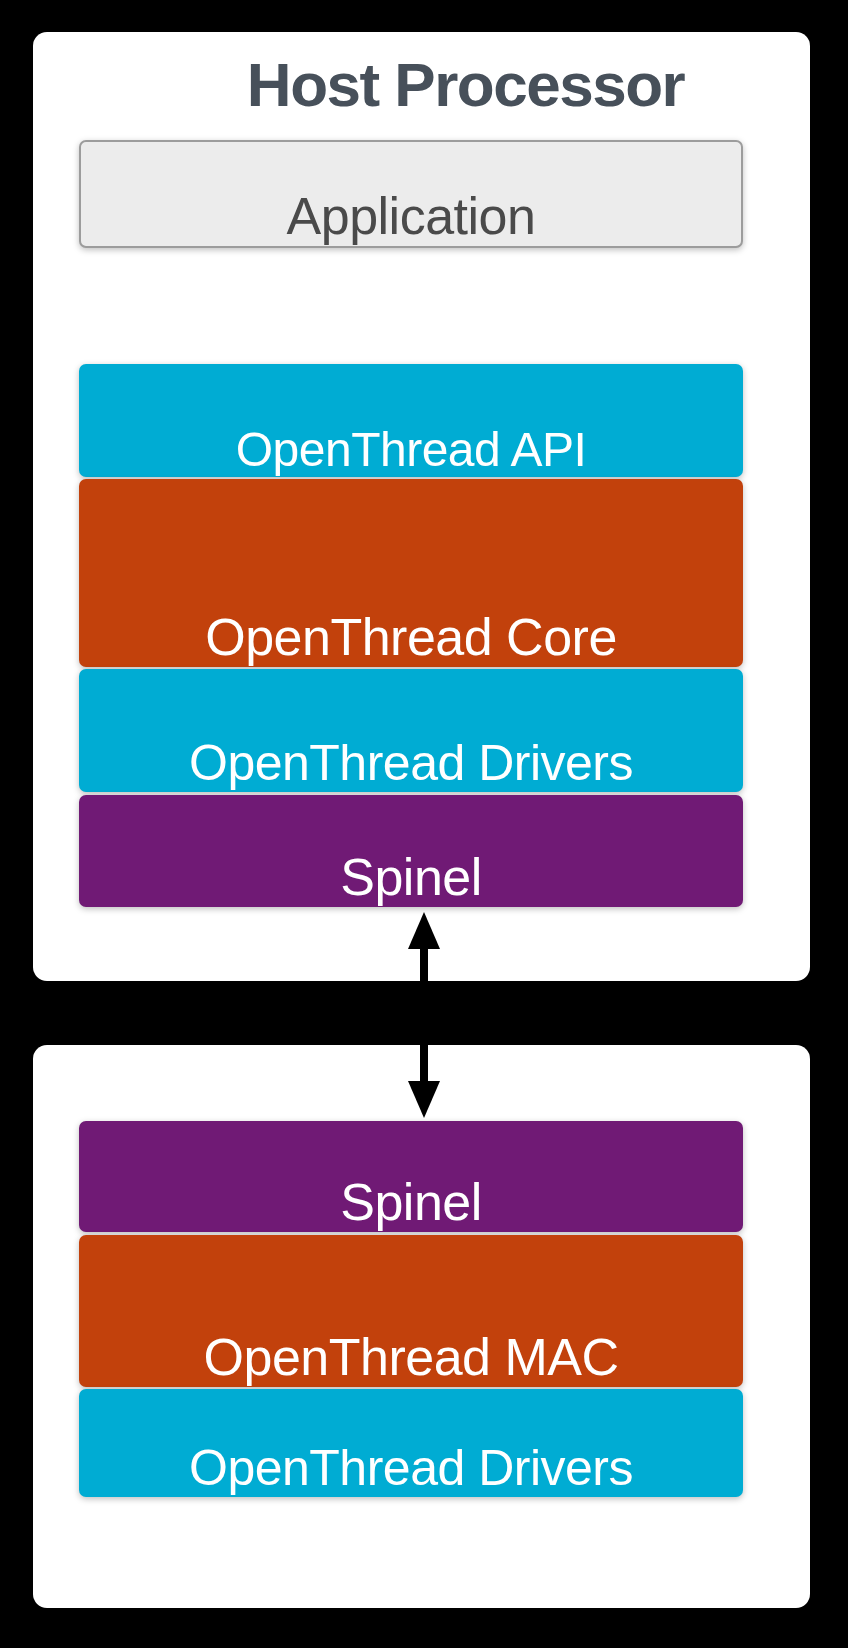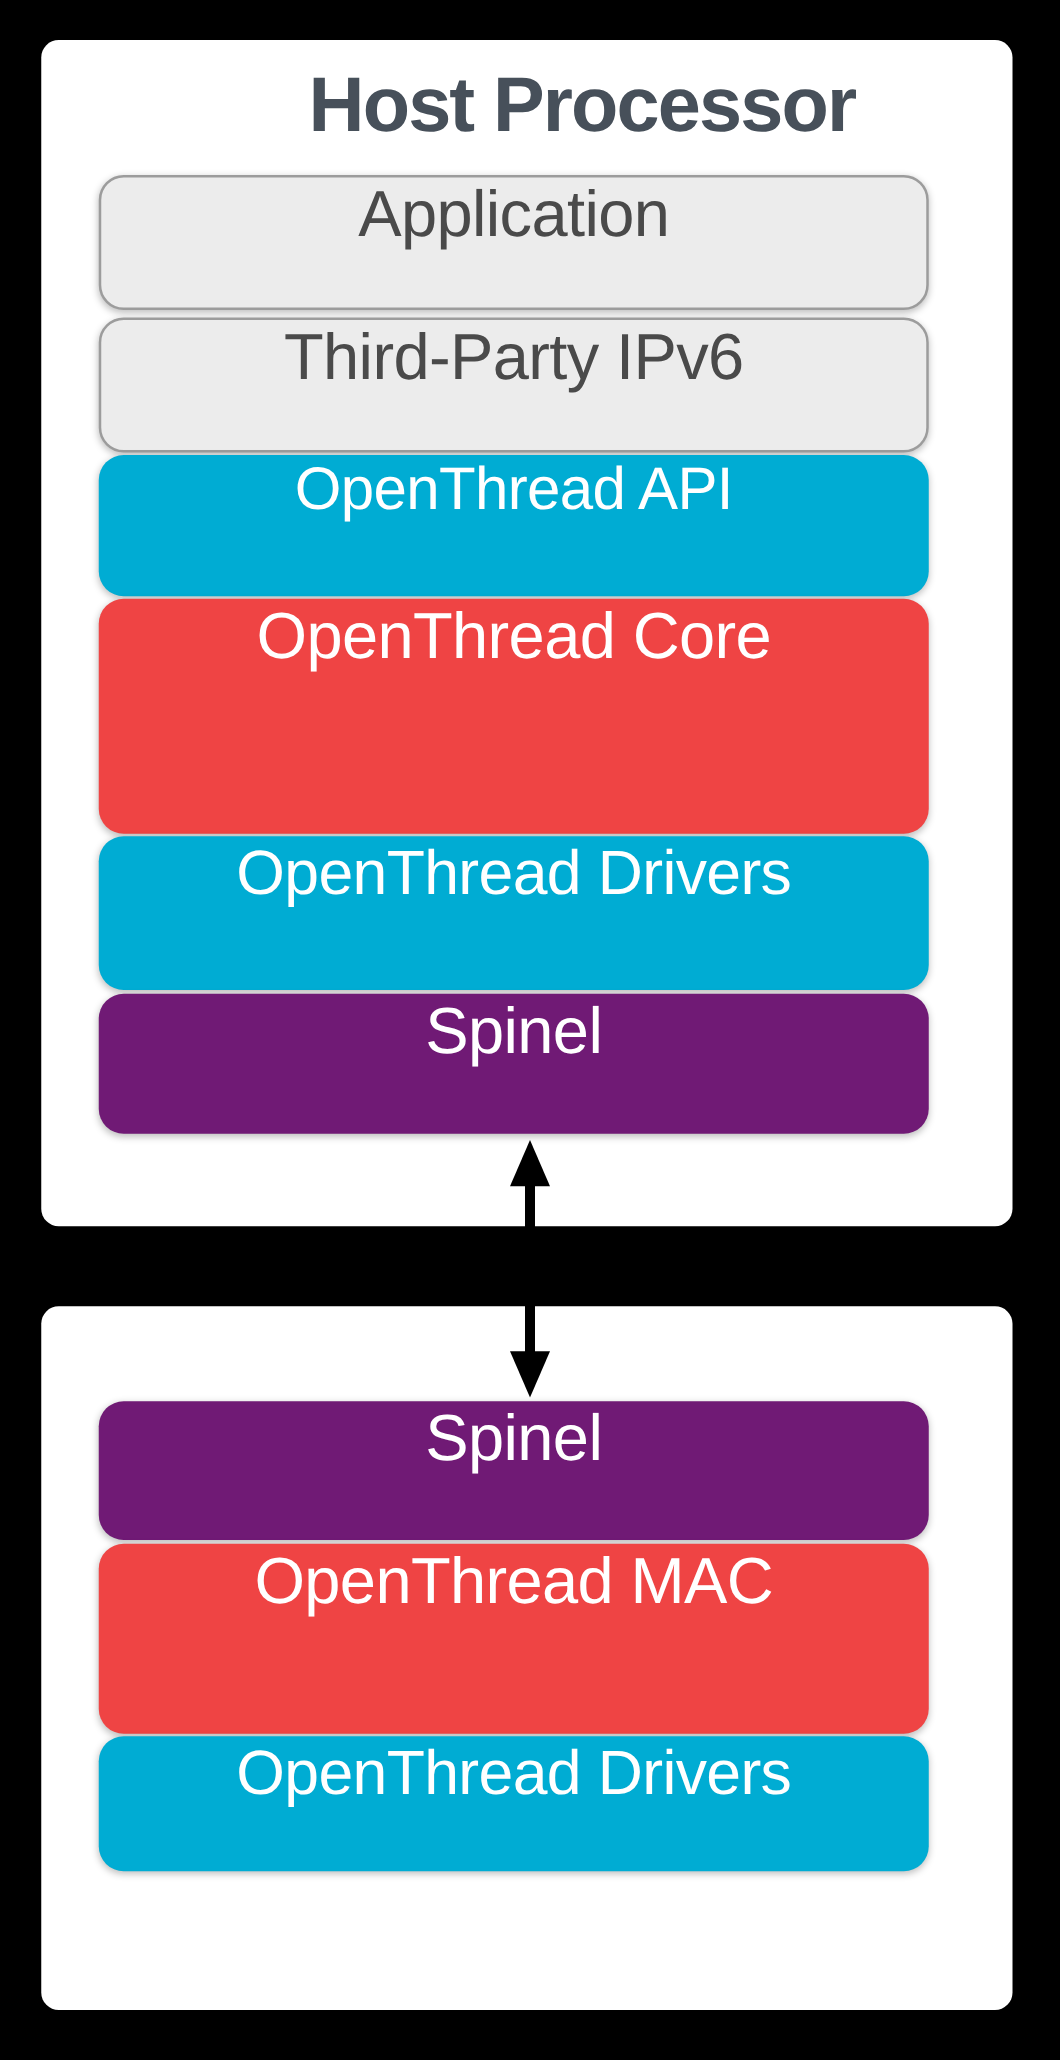"Application" .layer { align-items: flex-start -> flex-end; border-radius: 20px -> 7px }
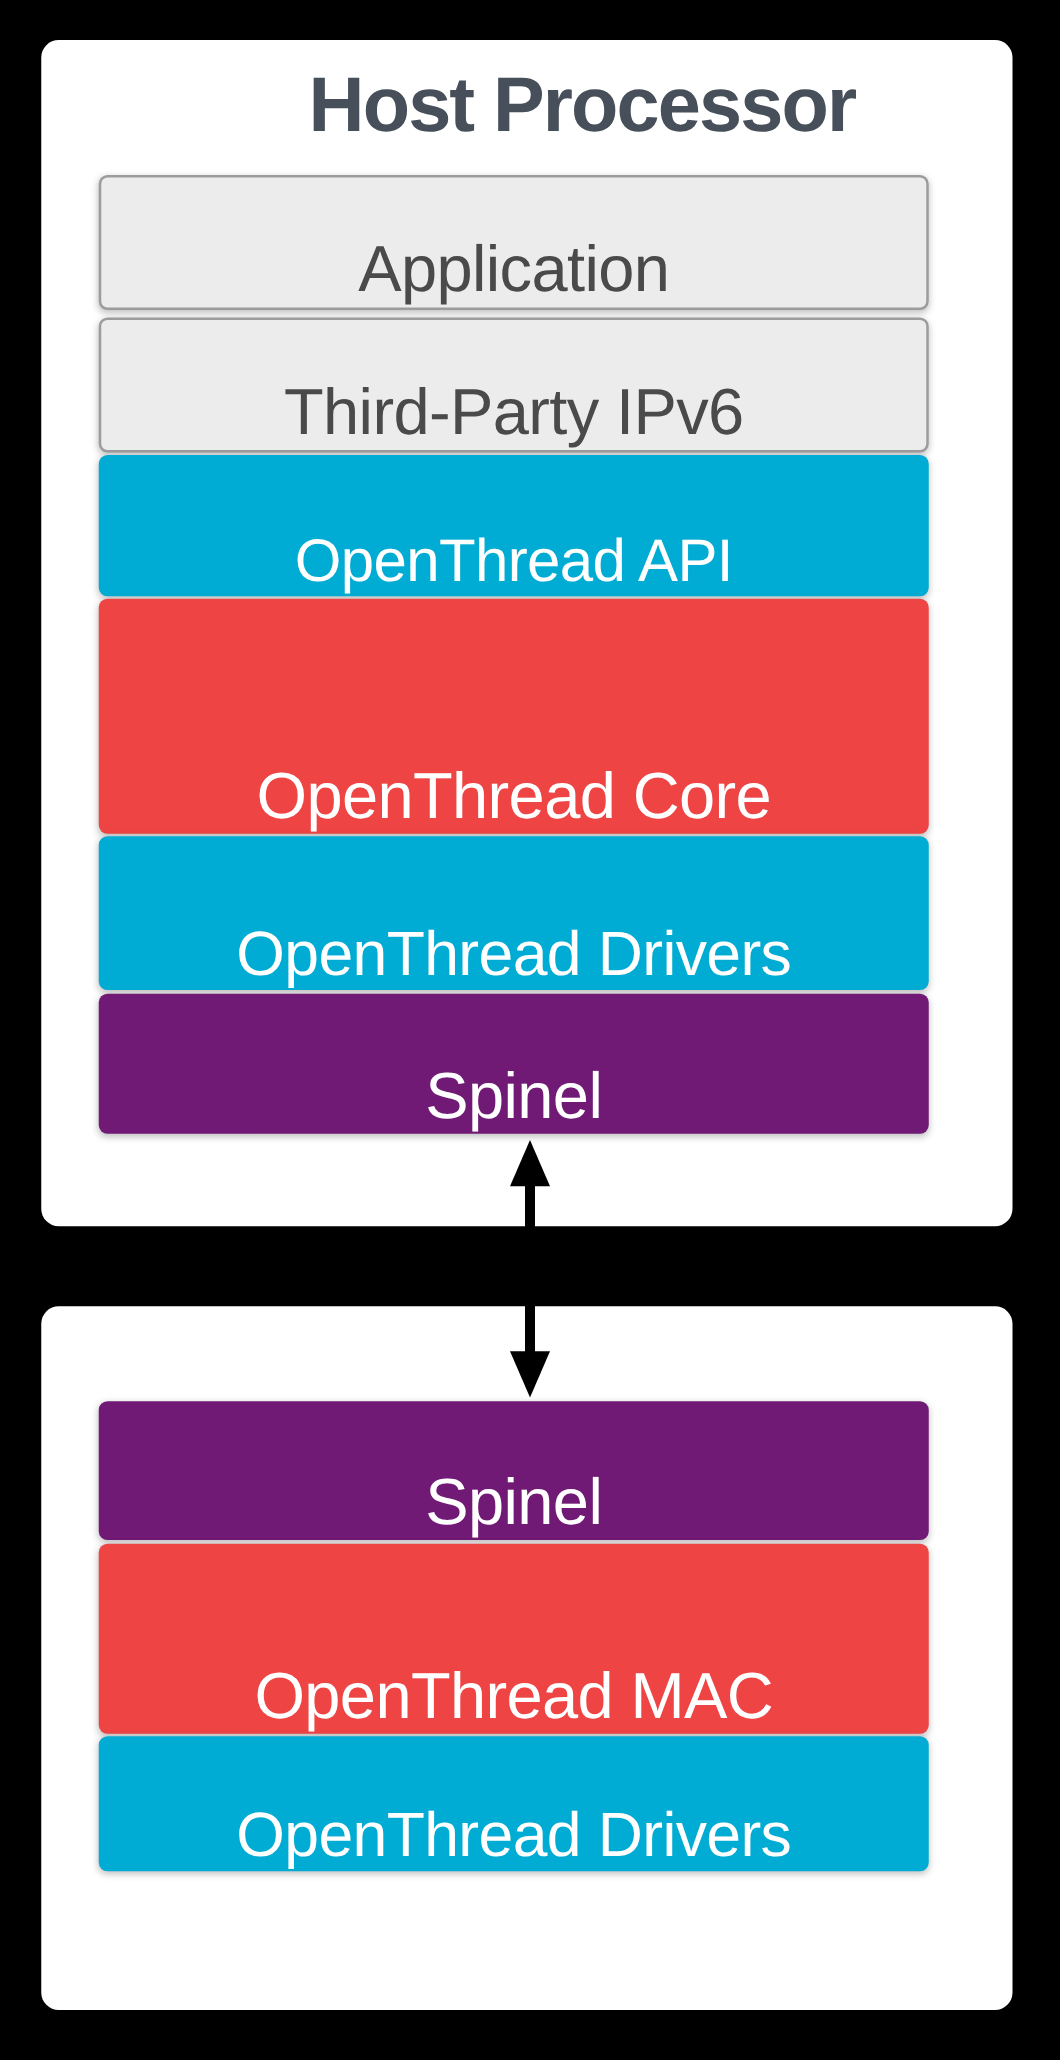"Third-Party IPv6" div.layer { html: <div> <span>Third-Party IPv6</span> </div> -> none }
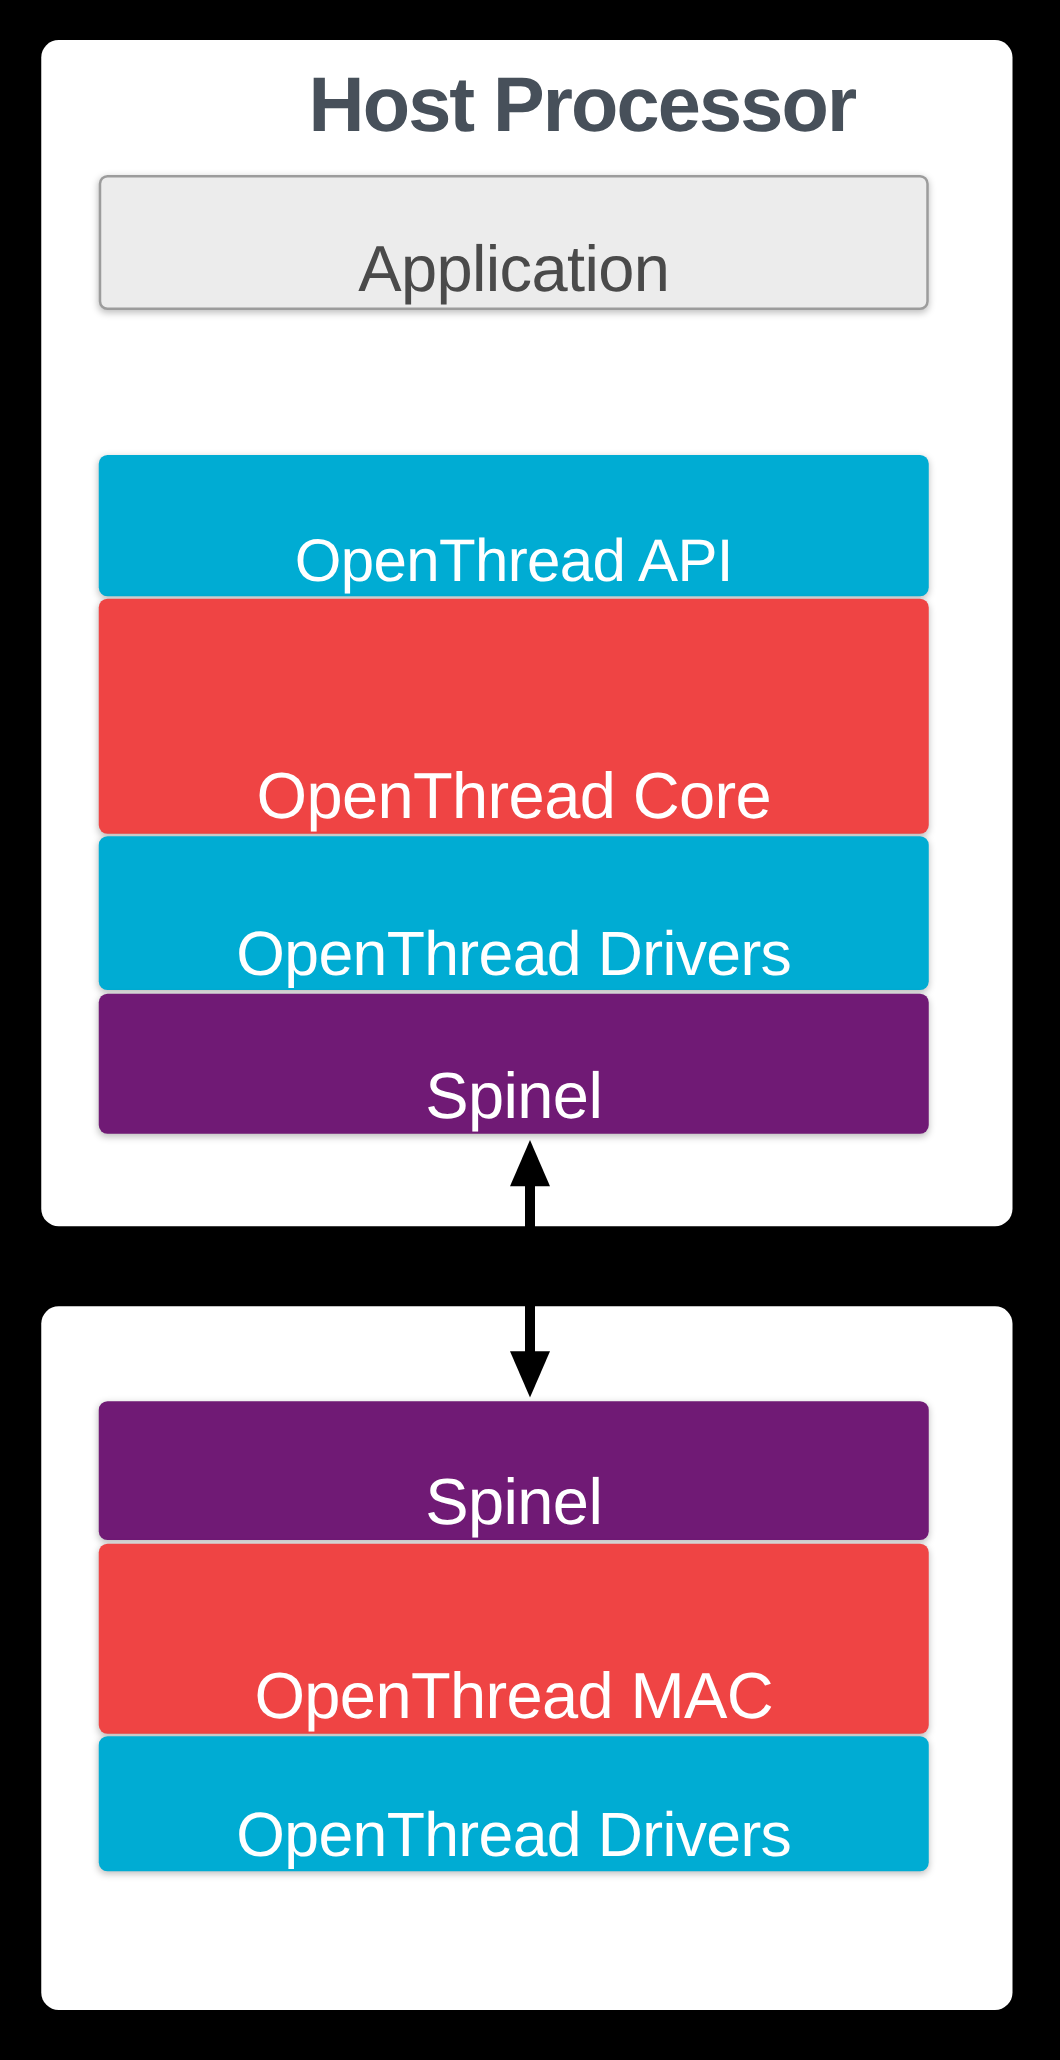"OpenThread Core" .layer.ot-dark { background: #ef4444 -> #c2410c }
